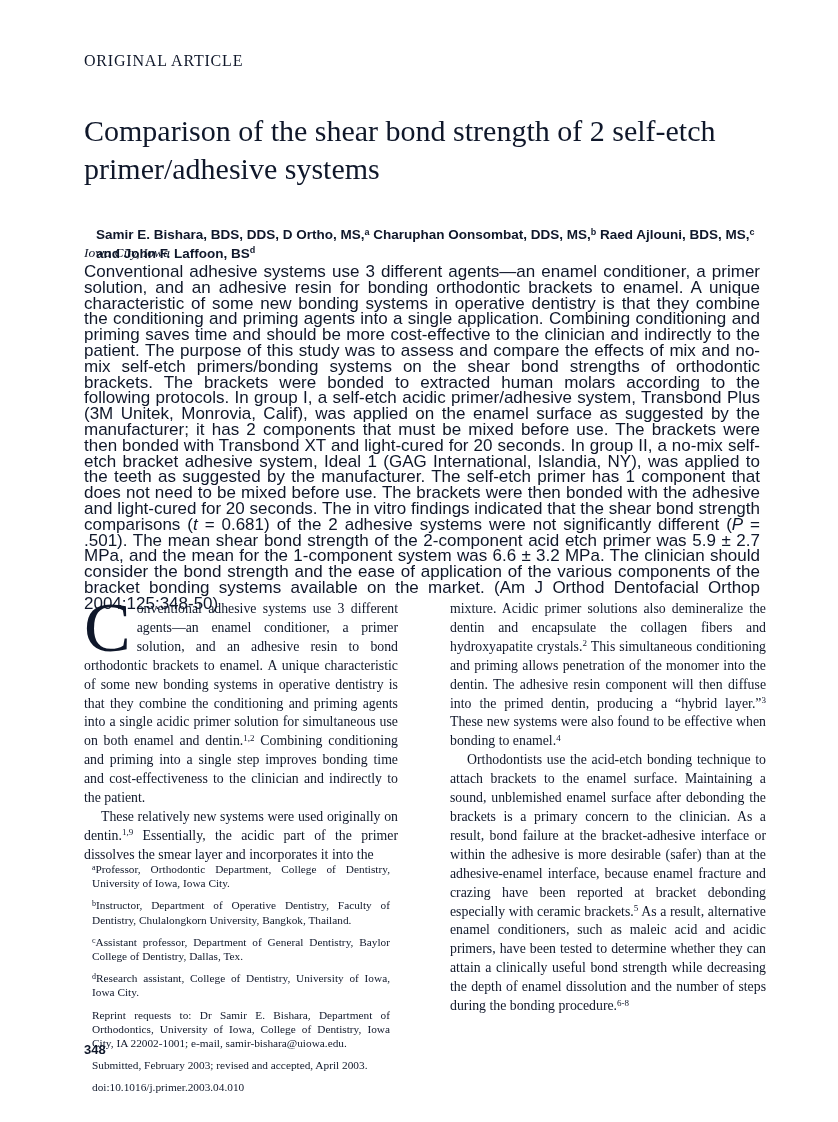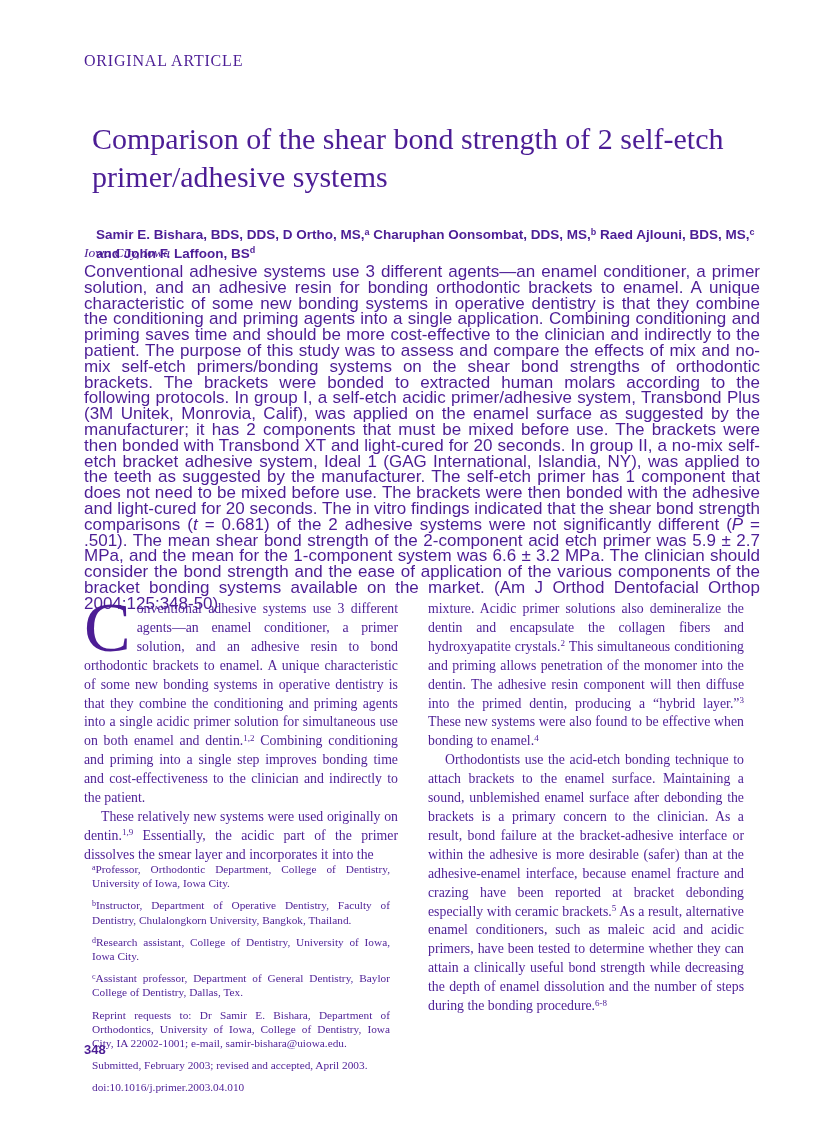"ORIGINAL ARTICLE" .page { color: #4c1d95 -> #0f172a }
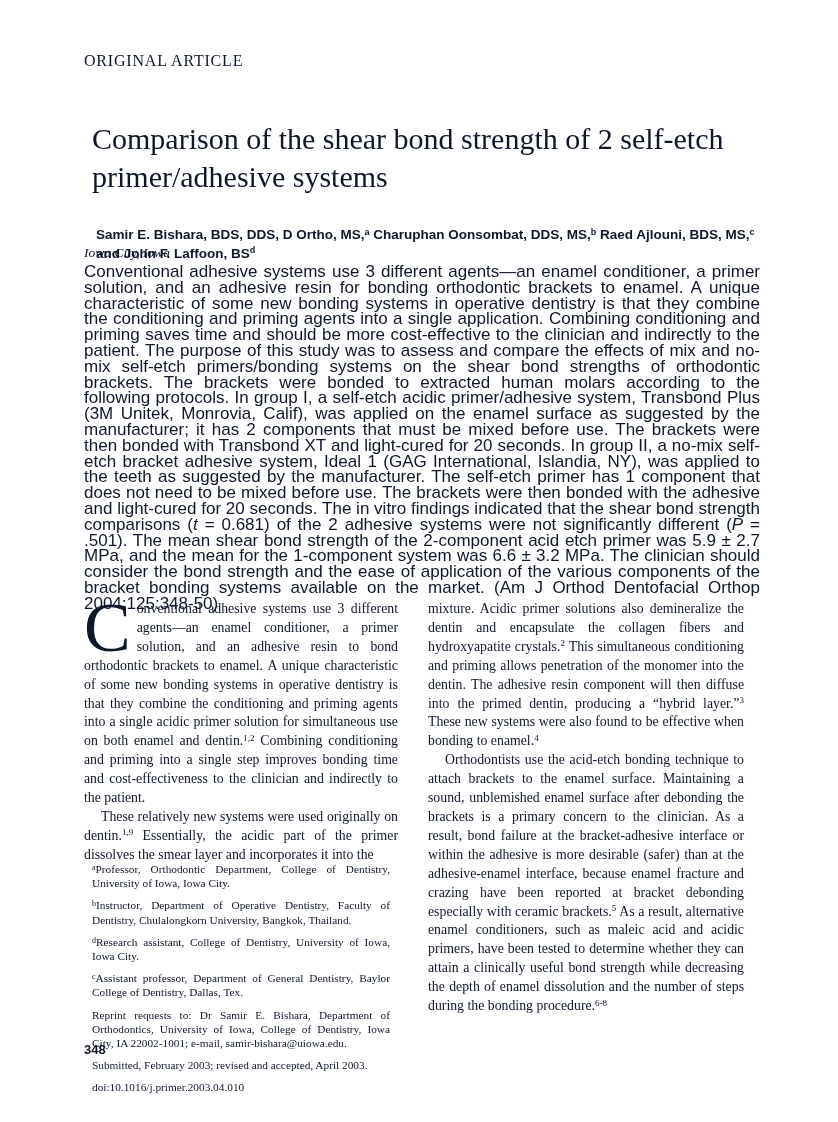"Comparison of the shear bond" .title { margin: 8px -> 0 }
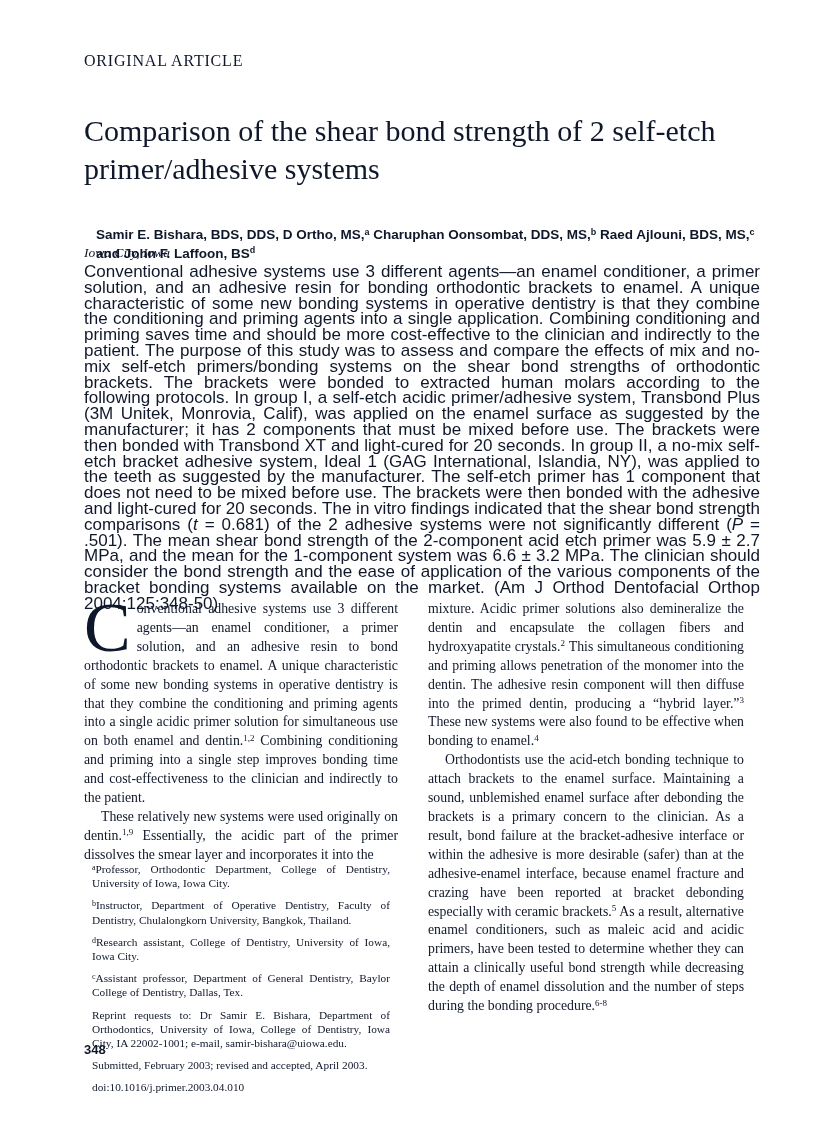"mixture. Acidic primer solutions also" .col-right { left: 428px -> 450px }
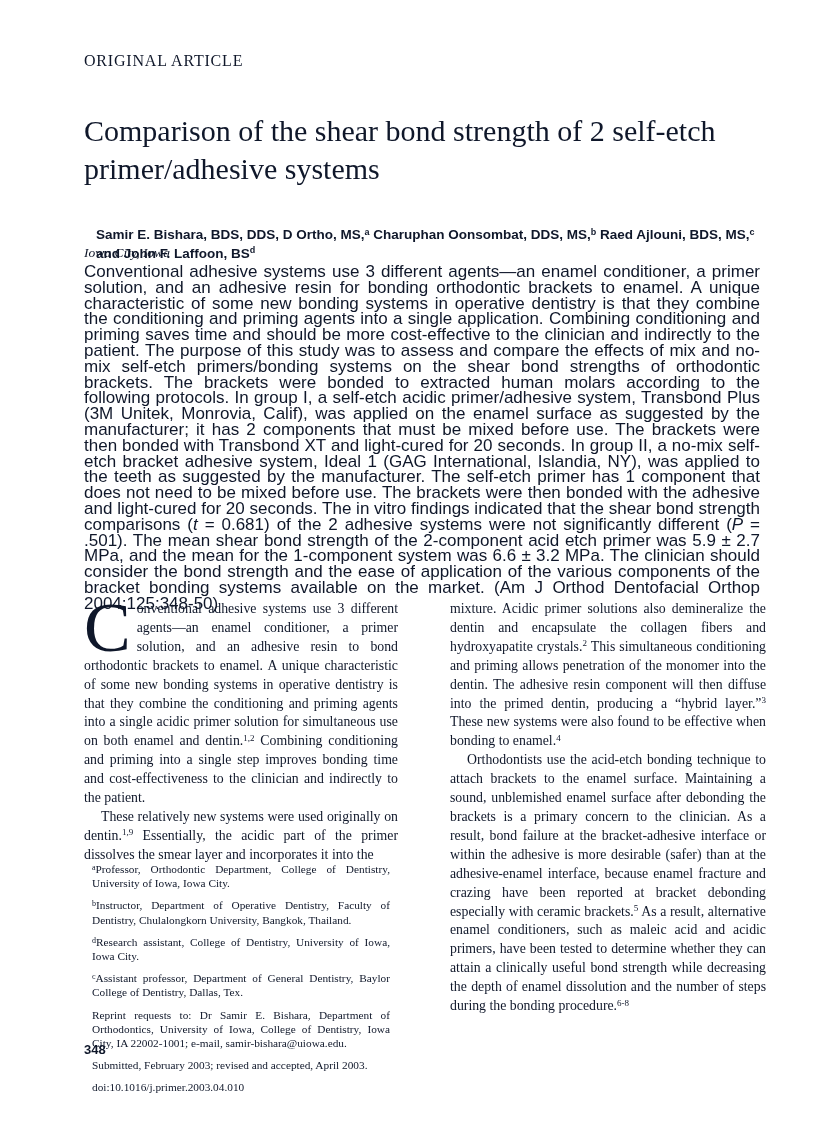"dResearch assistant, College of" p { order: before "cAssistant professor, Department of" -> after "cAssistant professor, Department of" }
